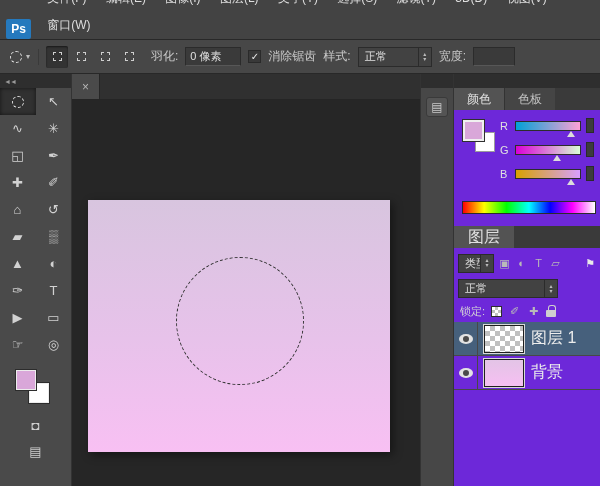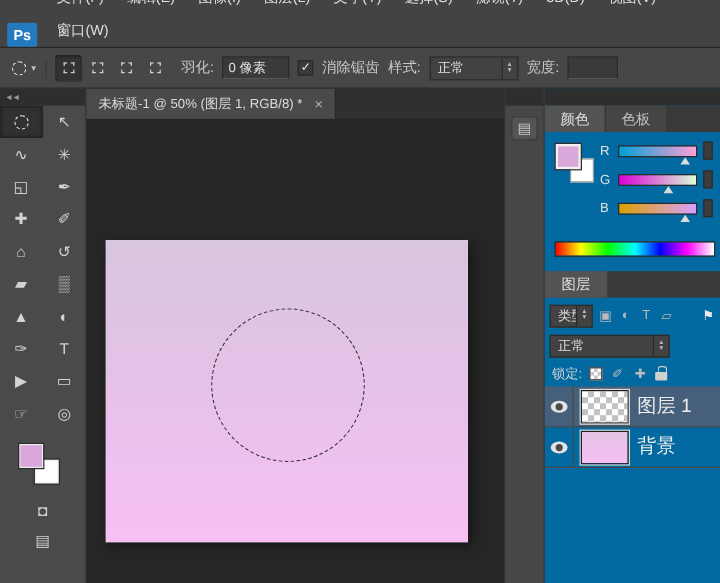"未标题-1 @ 50% (图层 1," span { html: <span>未标题-1 @ 50% (图层 1, RGB/8) *</span> -> none }
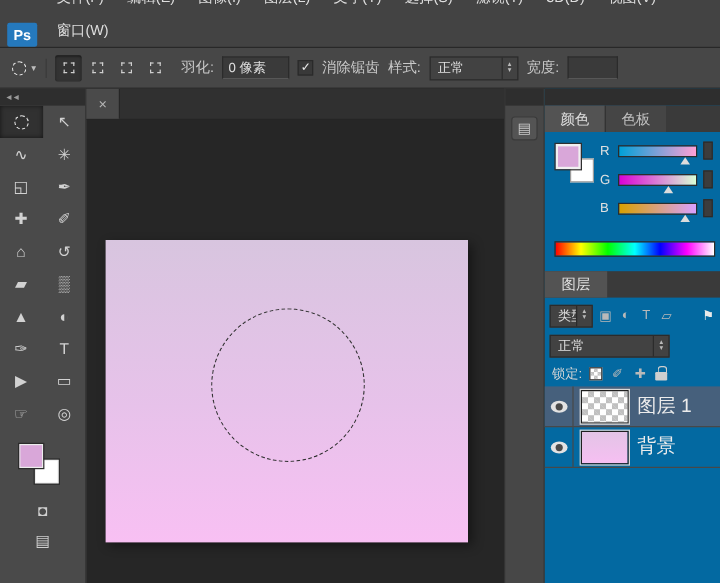"颜色" #right-dock { background: #0369a1 -> #6d28d9 }
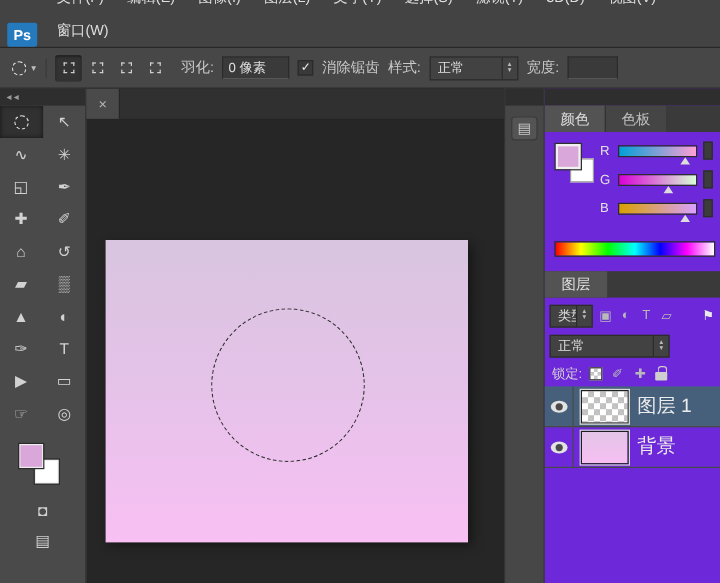"图层" .ltab { font-size: 12px -> 16px }
